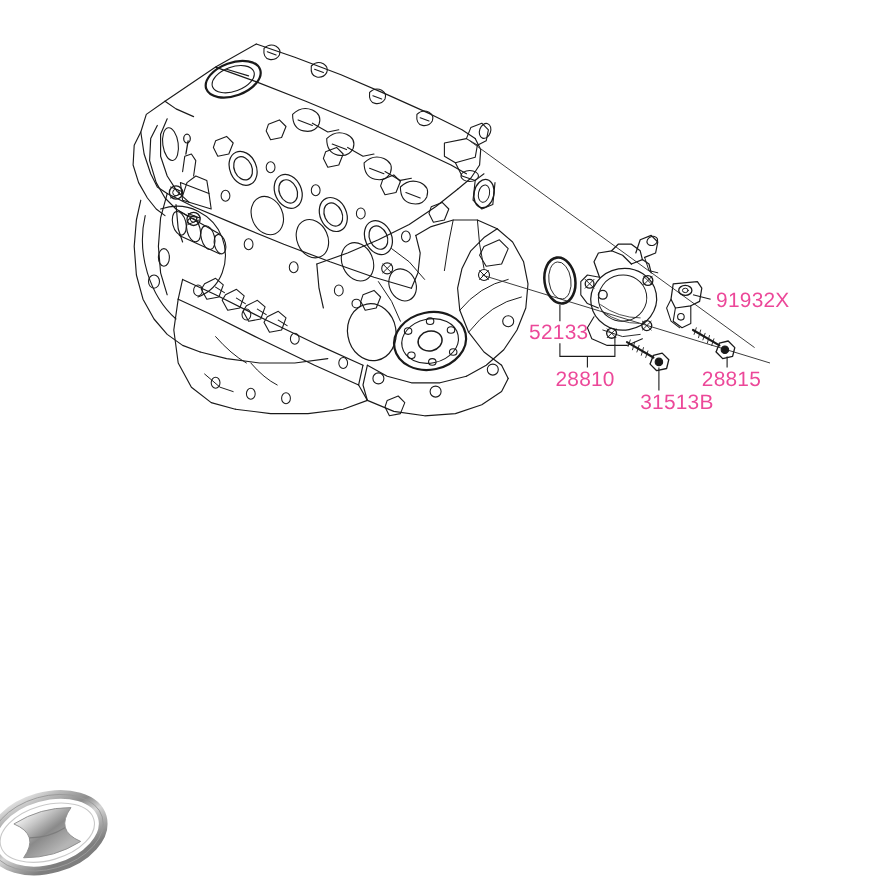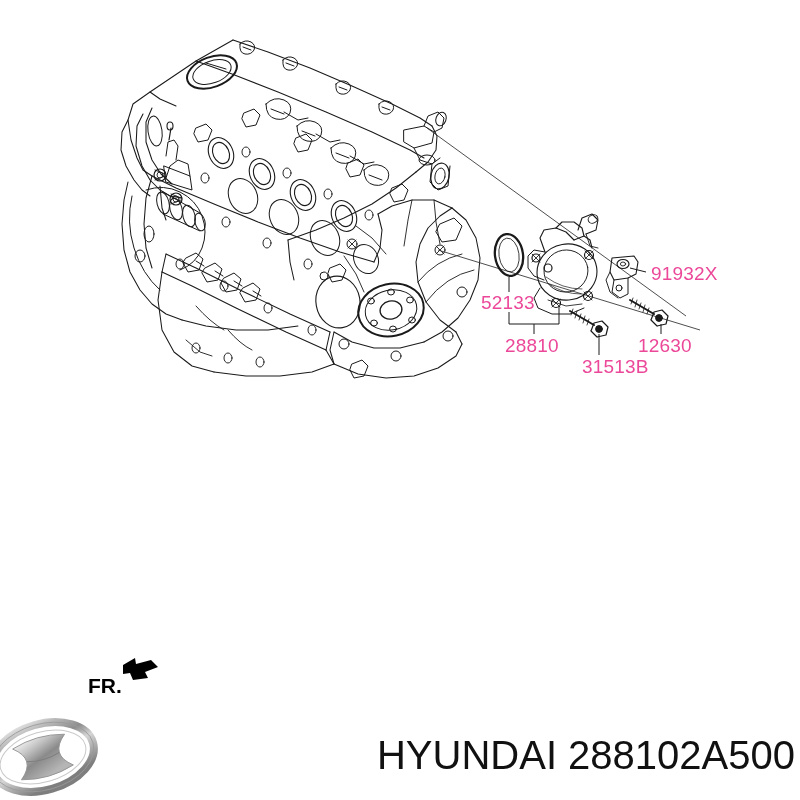"12630" div.callout { text: 12630 -> 28815 }
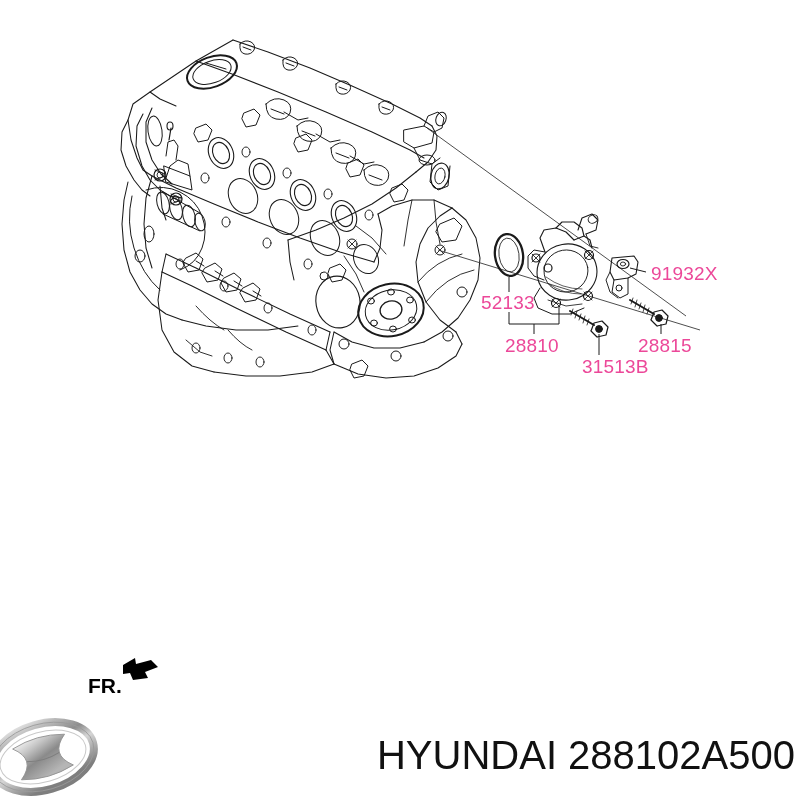"FR." div { html: <div> <div>FR.</div> <svg> <path></path> </svg> </div> -> none }
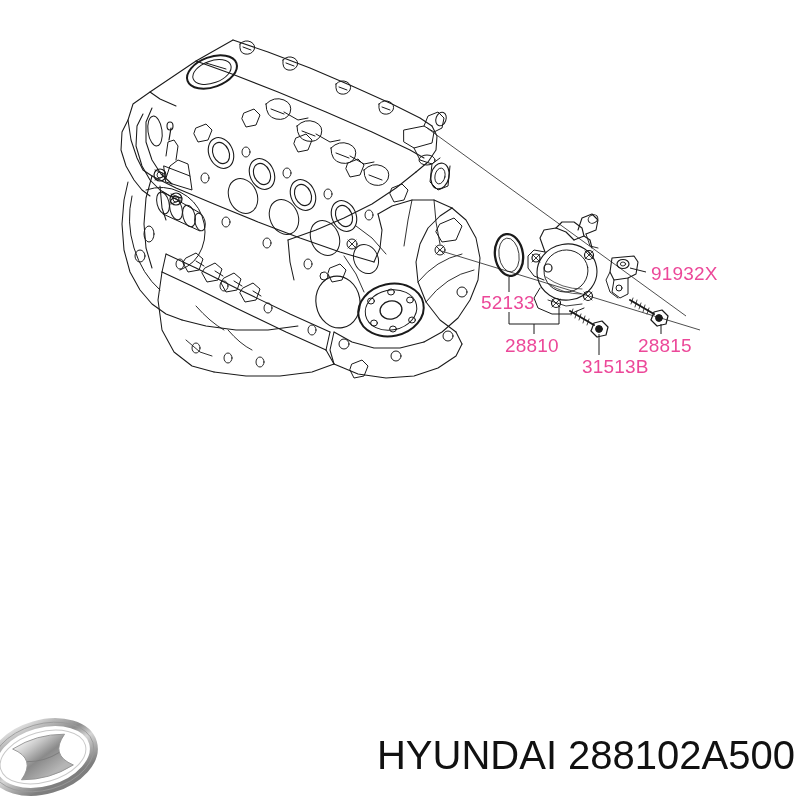"HYUNDAI 288102A500" div { html: <div>HYUNDAI 288102A500</div> -> none }
